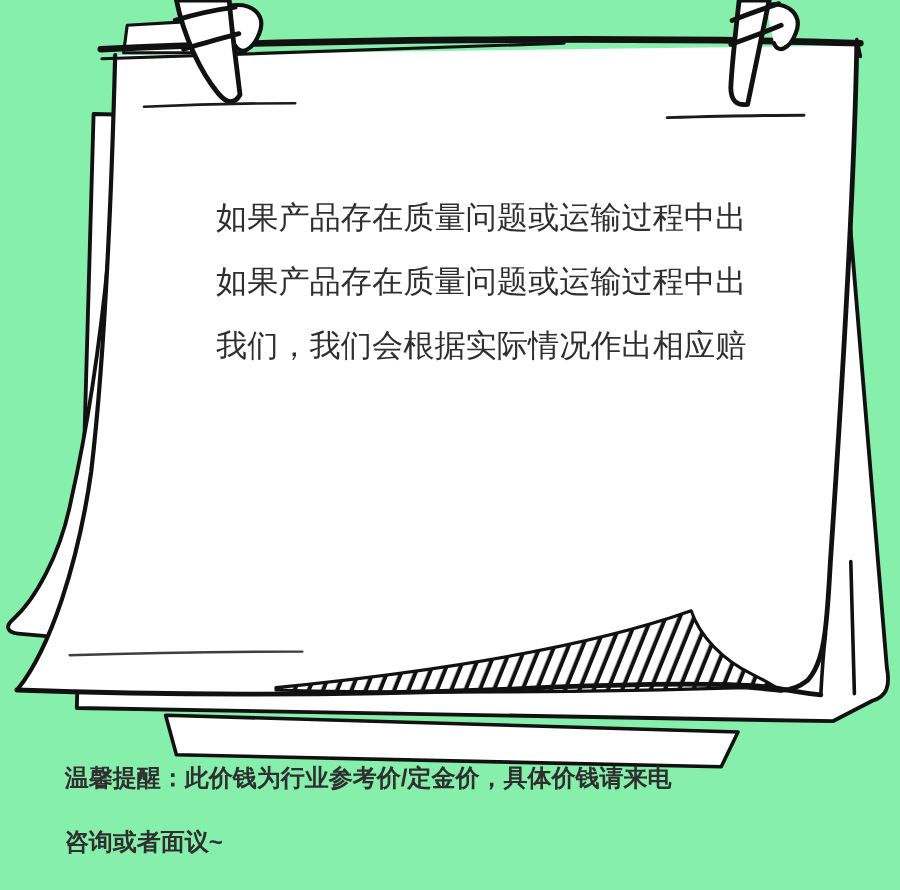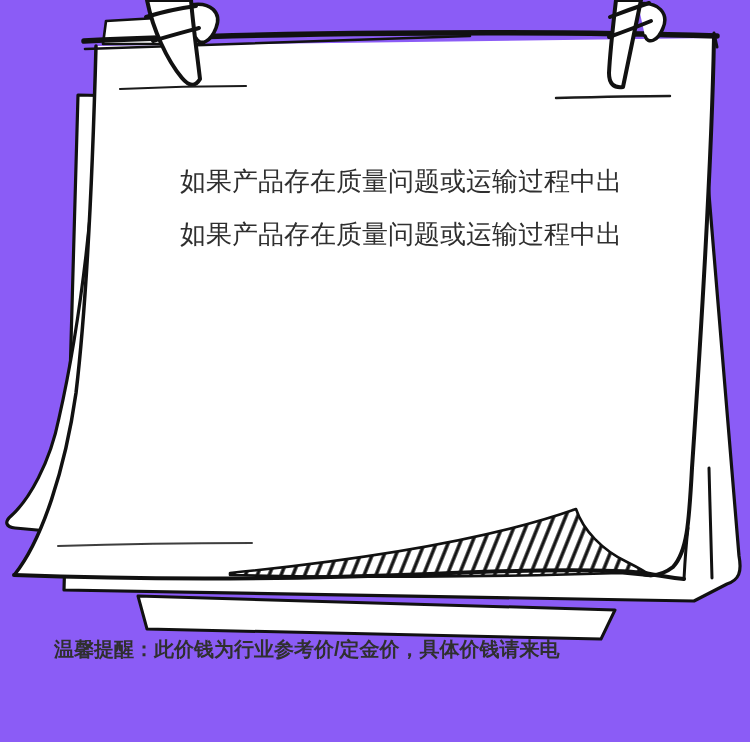"如果产品存在质量问题或运输过程中出" .canvas { background: #8b5cf6 -> #86efac }
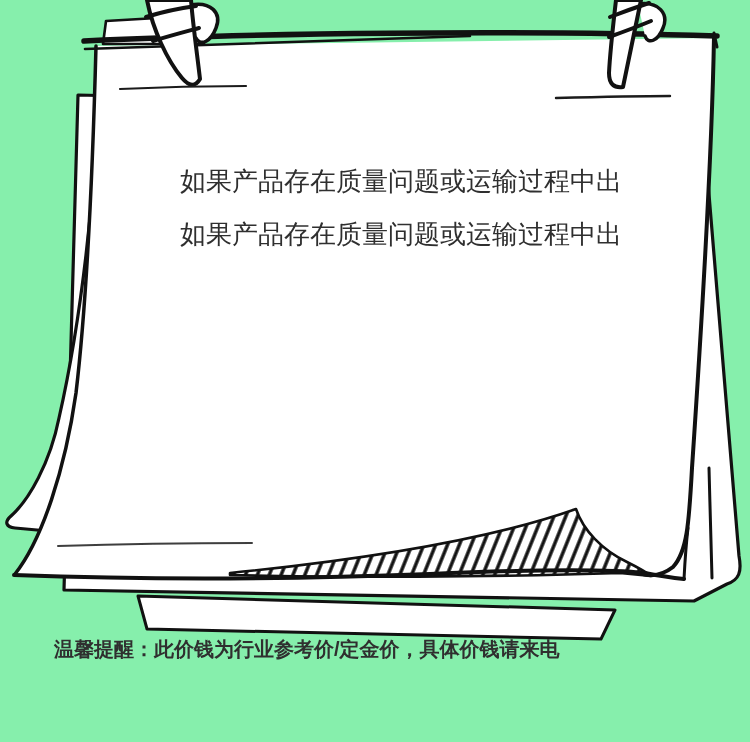"我们，我们会根据实际情况作出相应赔" div { html: none -> <div>我们，我们会根据实际情况作出相应赔</div> }
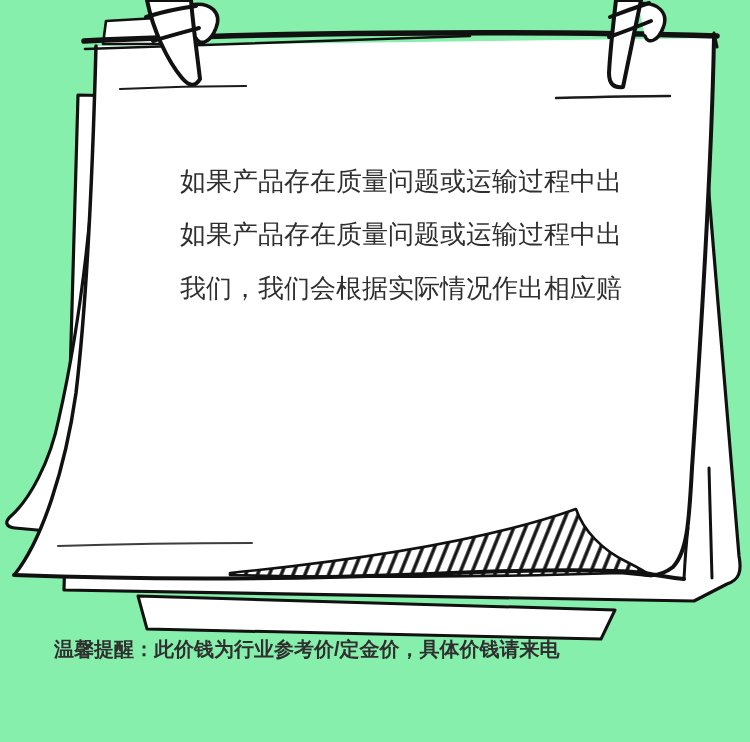"咨询或者面议~" div { html: none -> <div>咨询或者面议~</div> }
